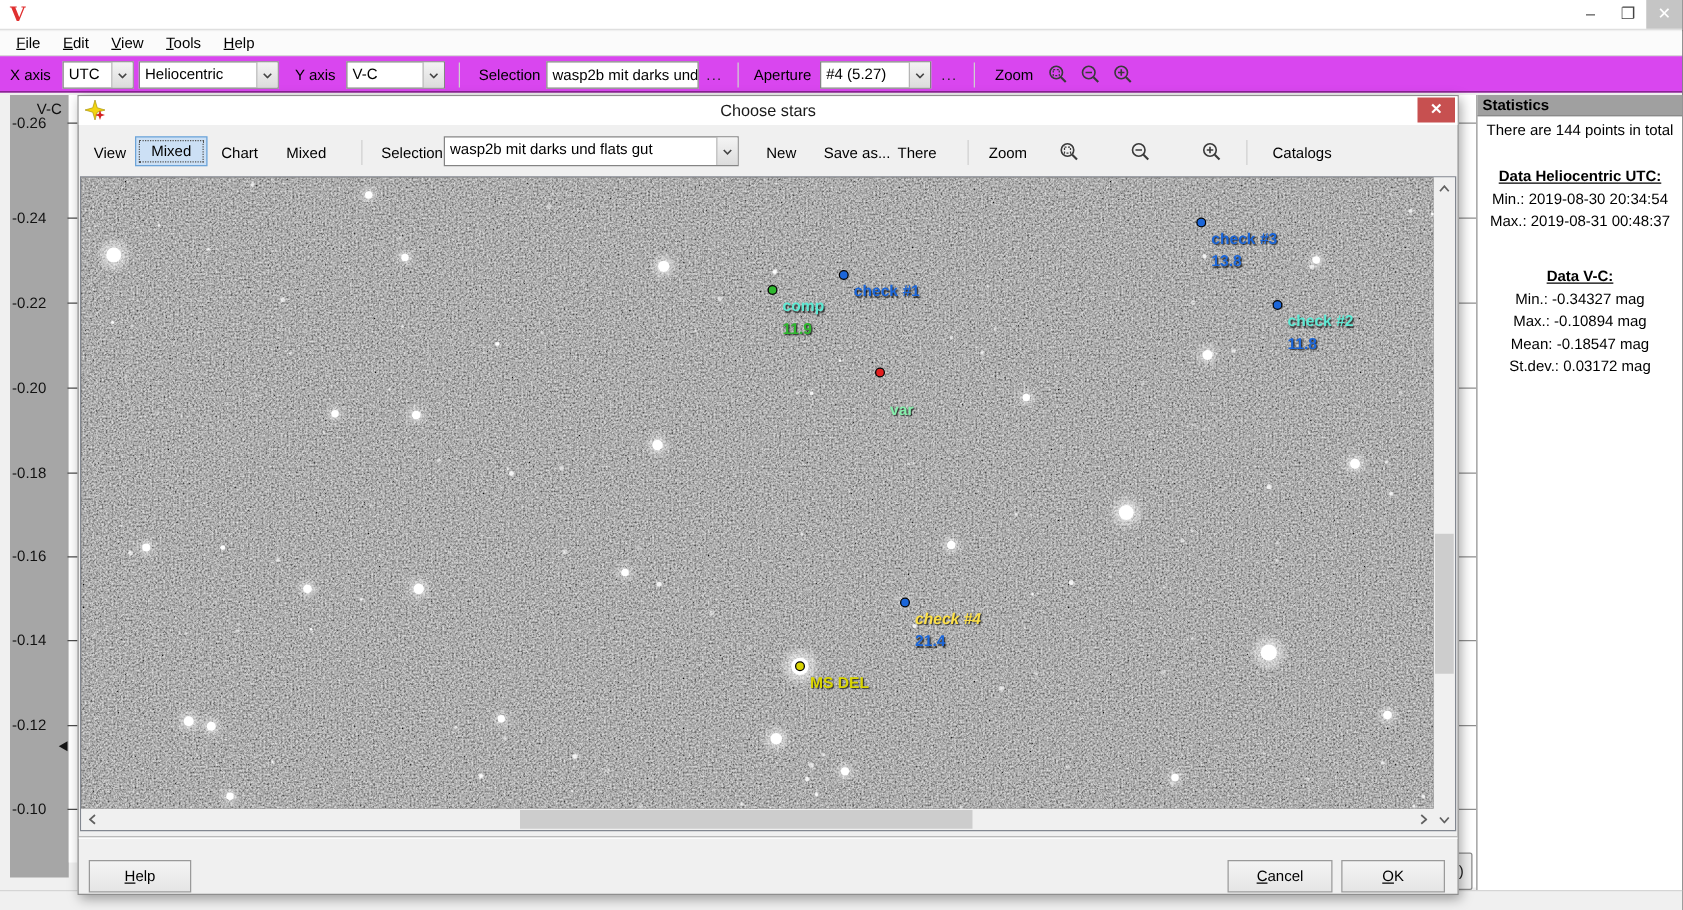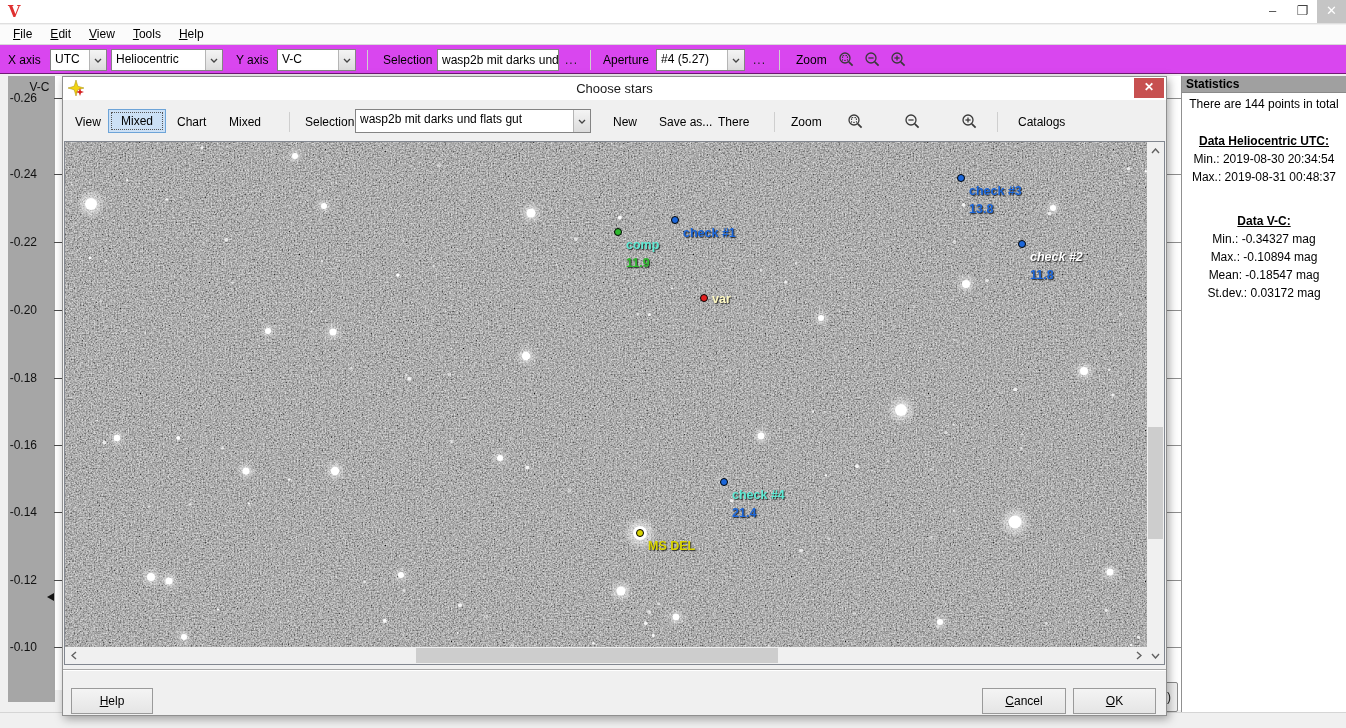"check #2" div.mlabel { color: #ffffff -> #5eead4; font-style: italic -> none }
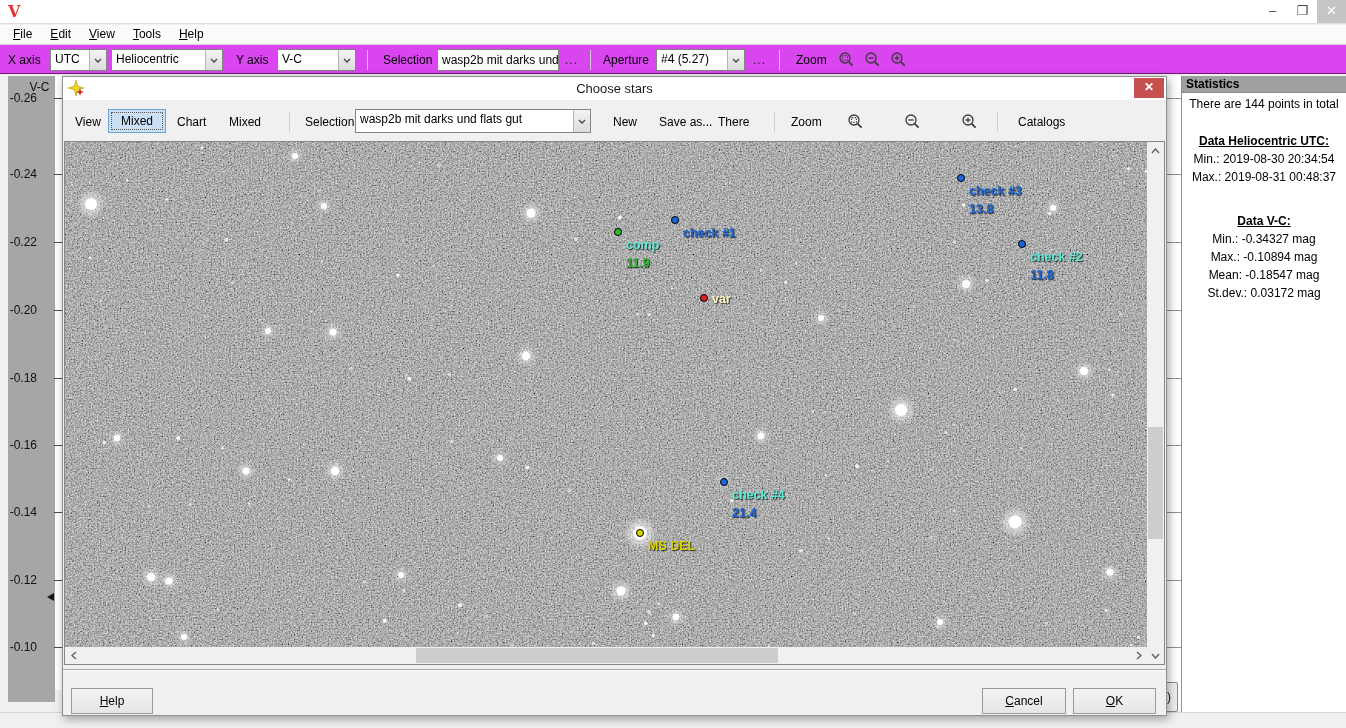"var" div.mlabel { color: #fef9c3 -> #86efac; top: 150px -> 179px }
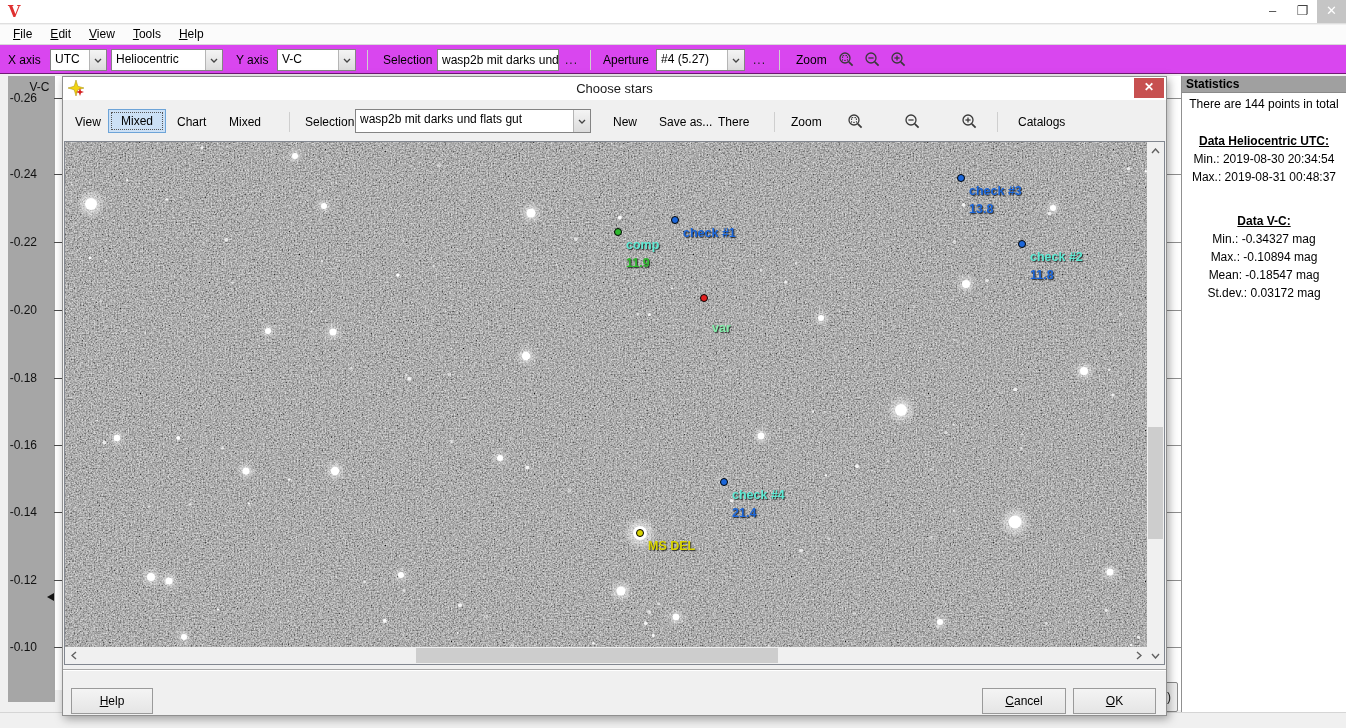"check #4" div.mlabel { color: #5eead4 -> #fde047; font-style: none -> italic }
